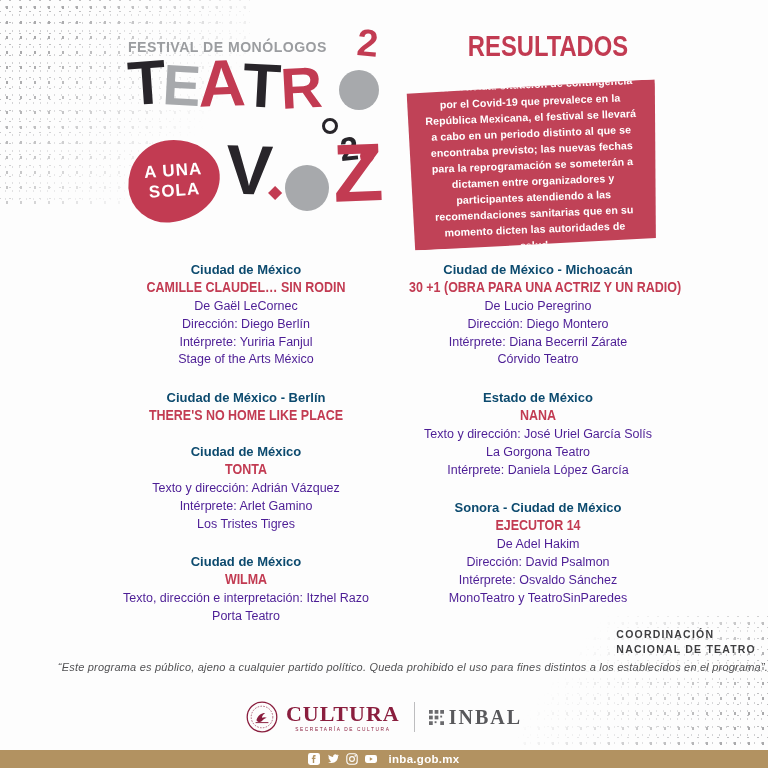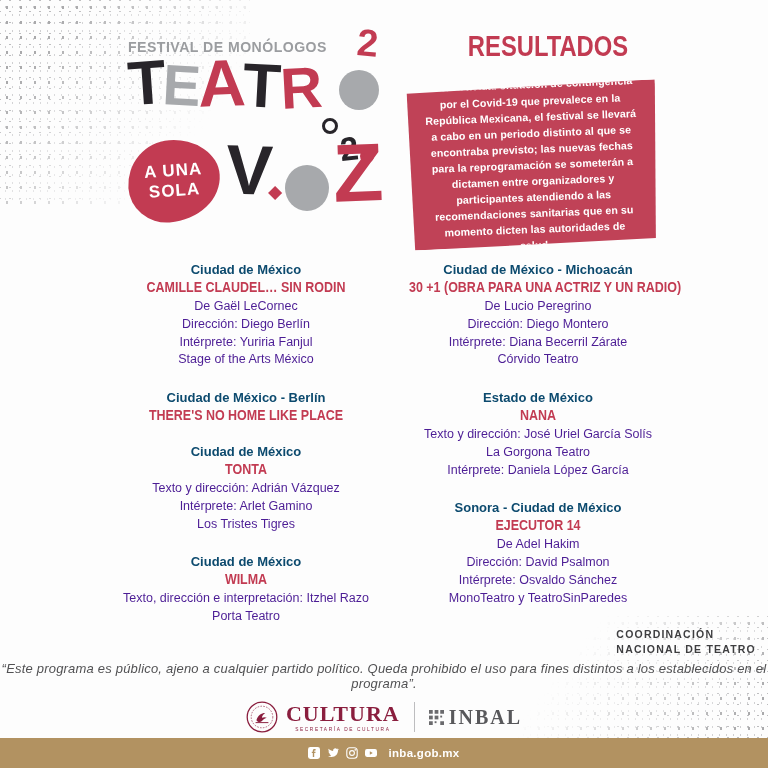"“Este programa es público, ajeno" .disclaimer { font-size: 13px -> 11px; text-align: center -> right }
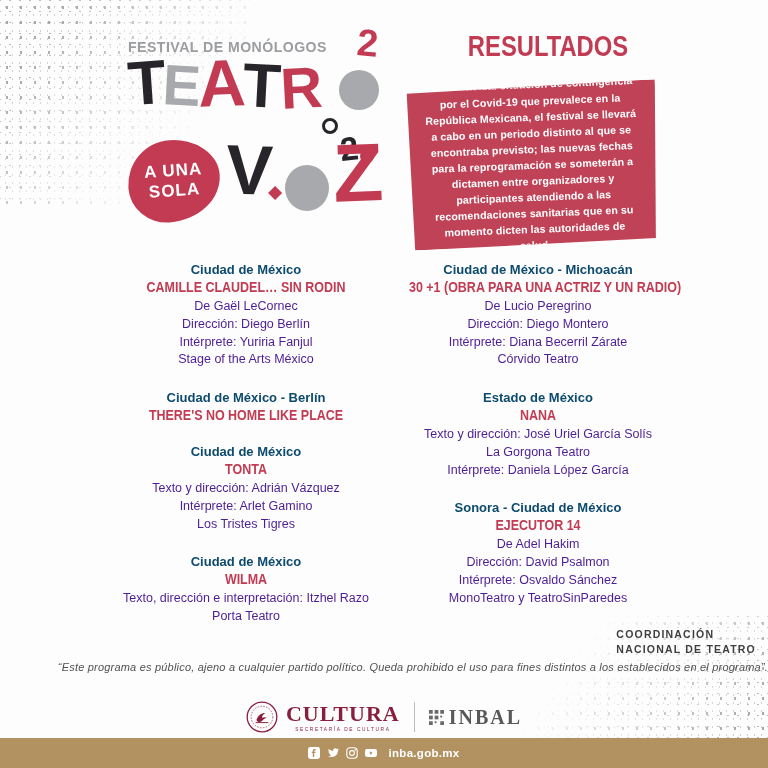"inba.gob.mx" .bottom-bar { height: 30px -> 18px }
